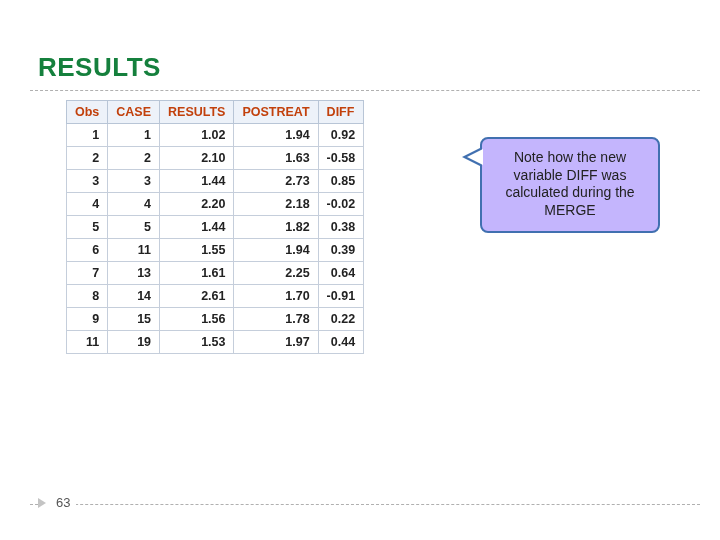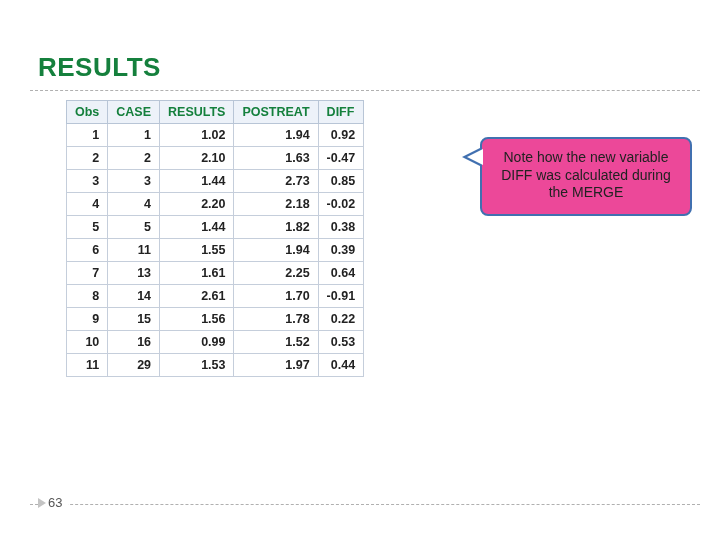"Obs" table.data th { color: #15803d -> #c2410c }
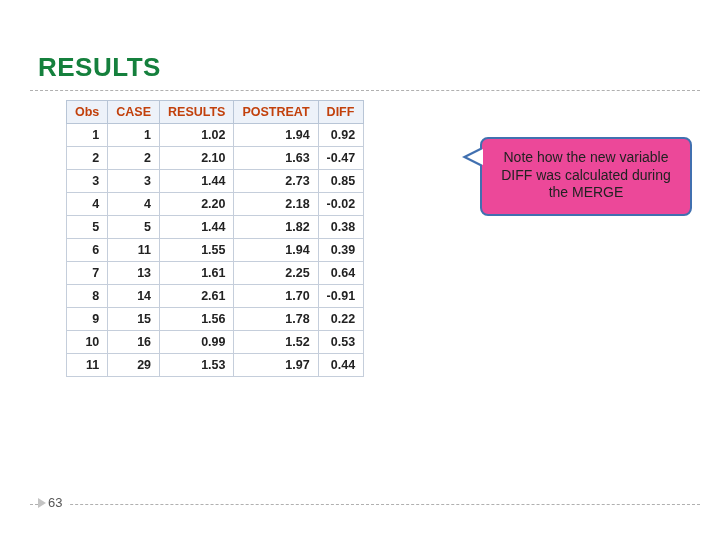"-0.47" td { text: -0.47 -> -0.58 }
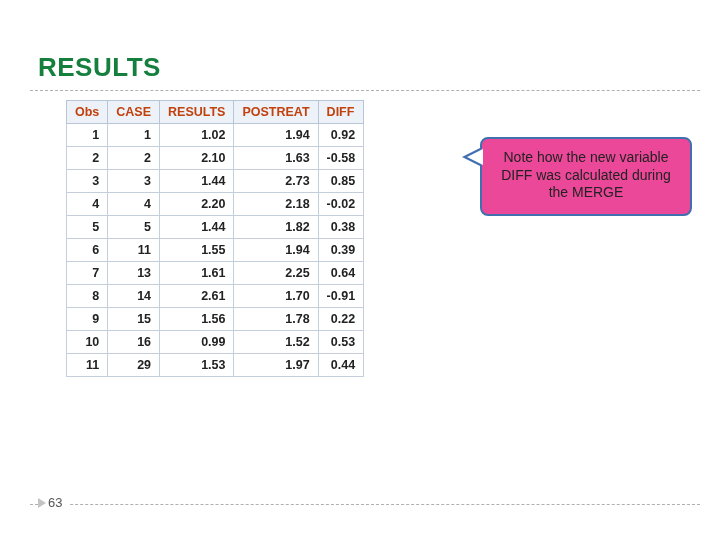"Note how the new variable" .callout { background: #ec4899 -> #c4b5fd; width: 212px -> 180px }
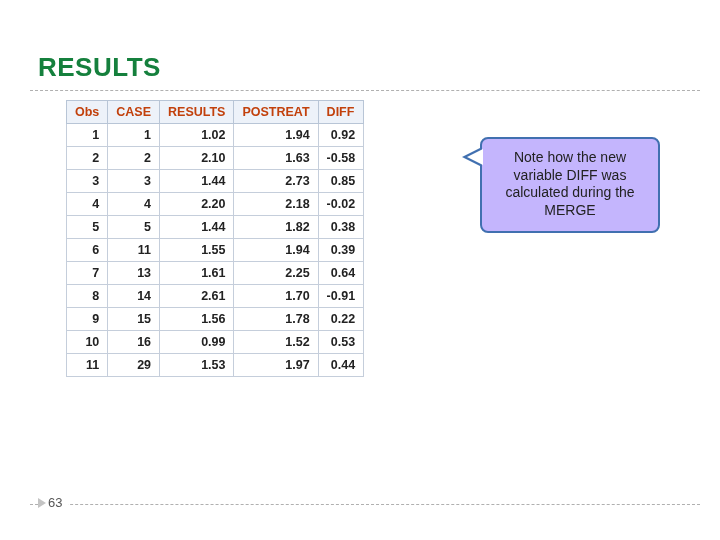"10" tr { html: <tr> <td>10</td> <td>16</td> <td>0.99</td> <td>1.52</td> <td>0.53</td> </tr> -> none }
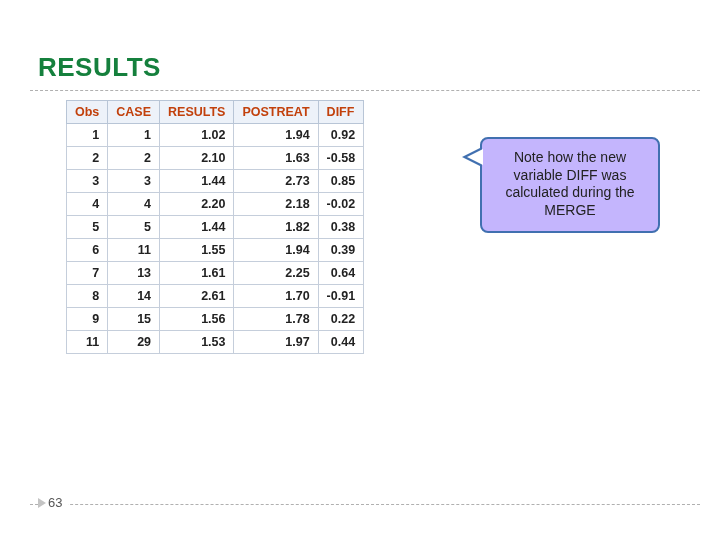"29" td { text: 29 -> 19 }
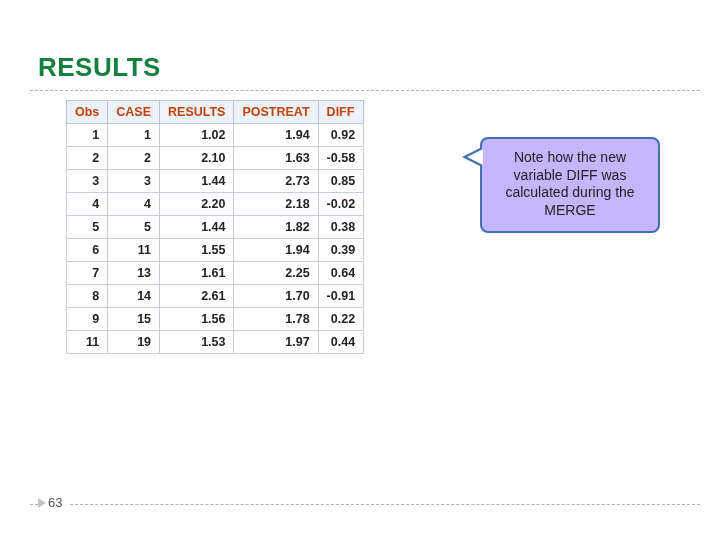"63" .page-num-wrap { gap: 2px -> 10px }
